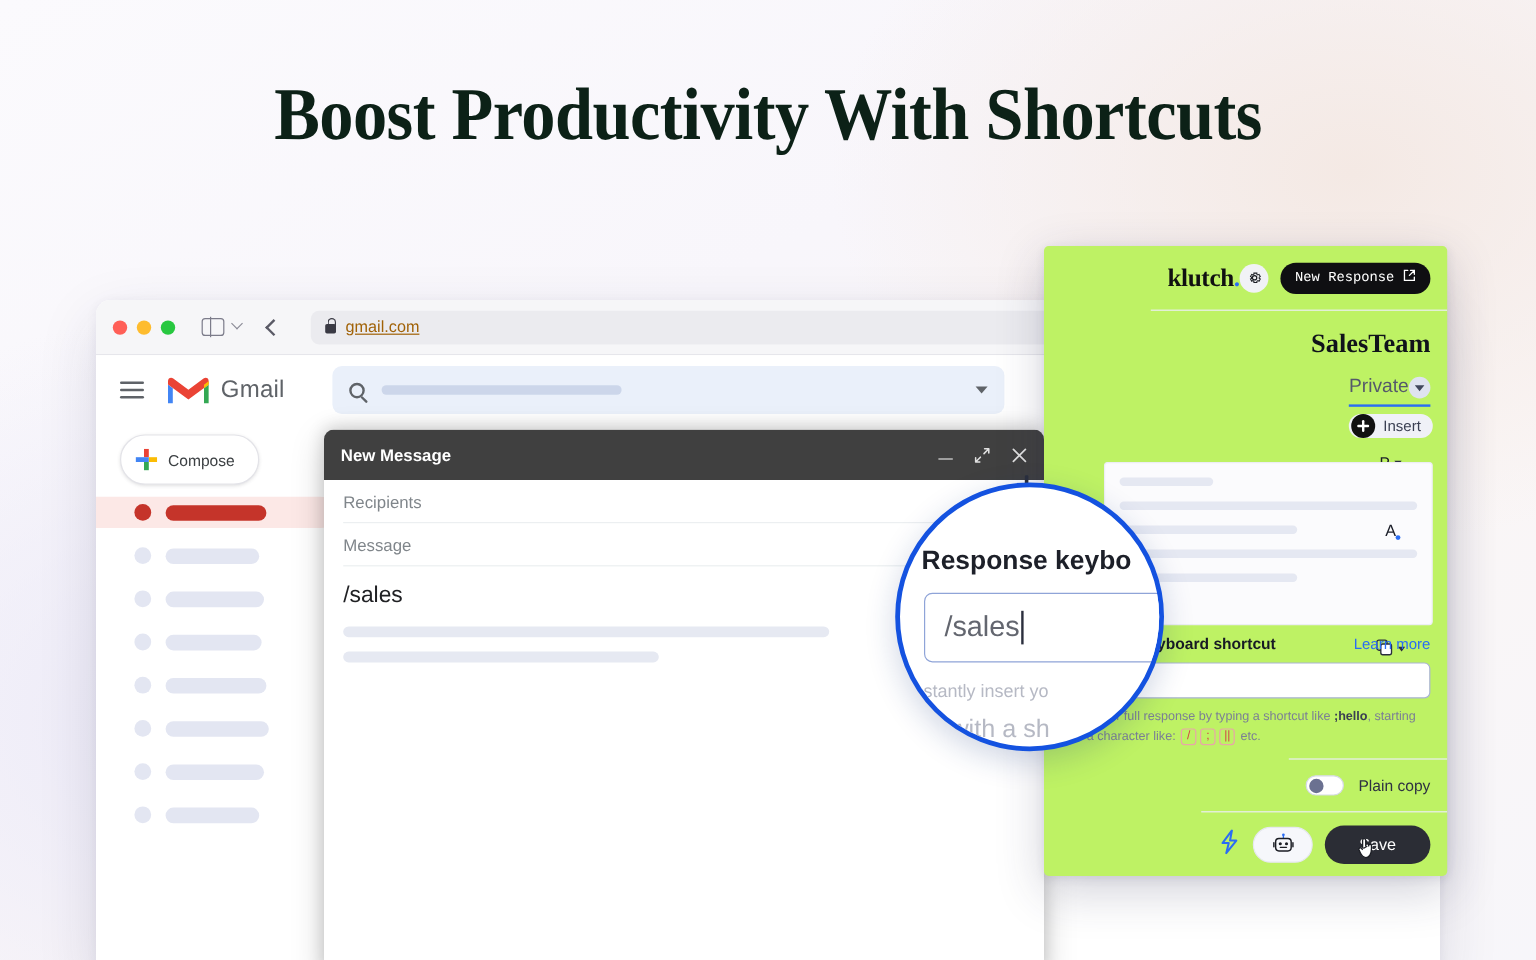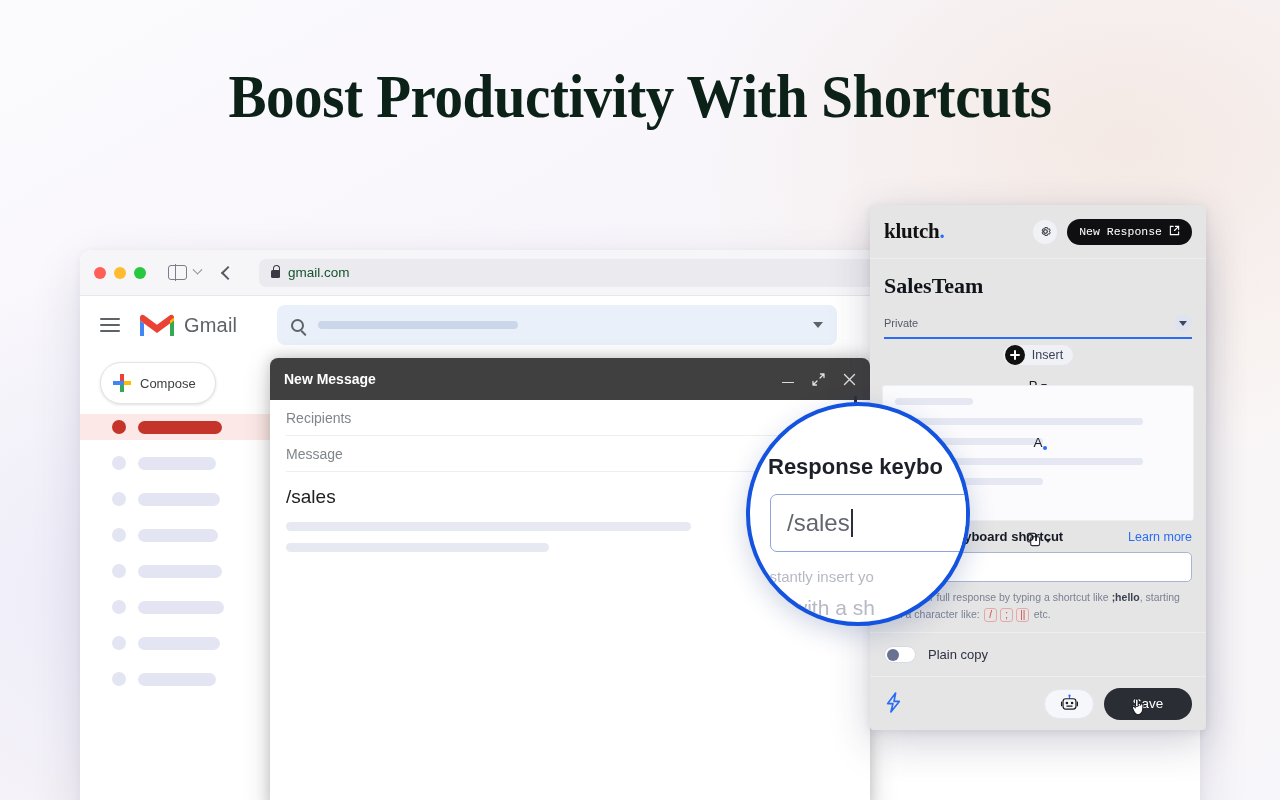"klutch." .klutch { align-items: none -> flex-end; background: #e5e5e5 -> #bef264 }
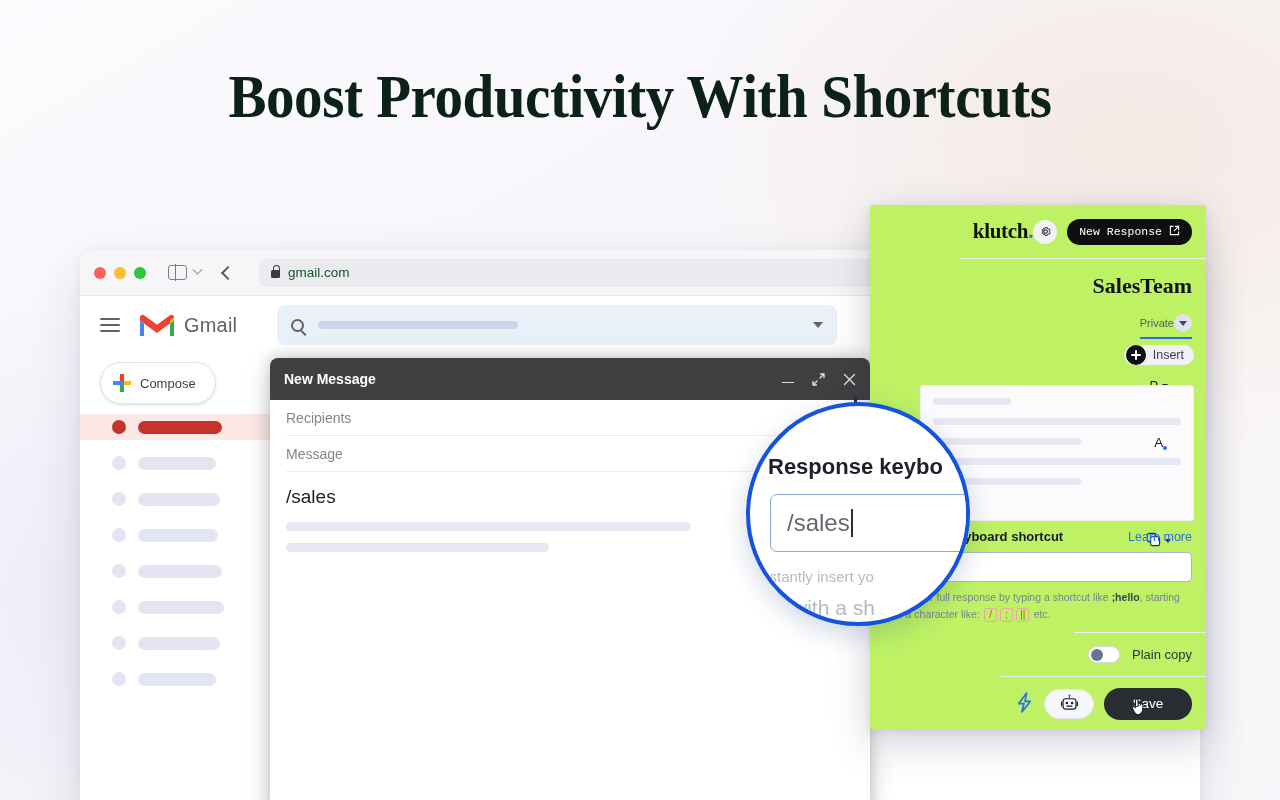"gmail.com" .url-text { color: #14532d -> #a16207; text-decoration: none -> underline }
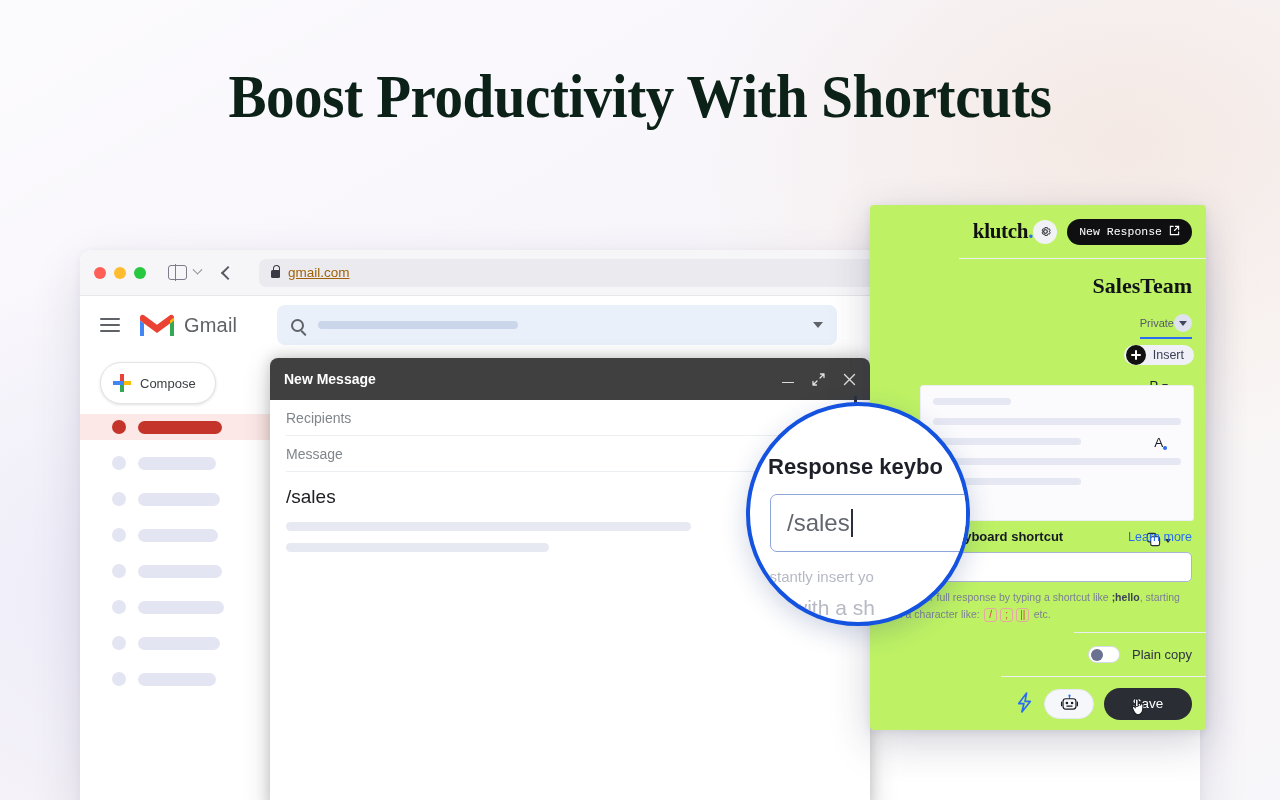"Private" .k-privacy-label { font-size: 11px -> 16px }
